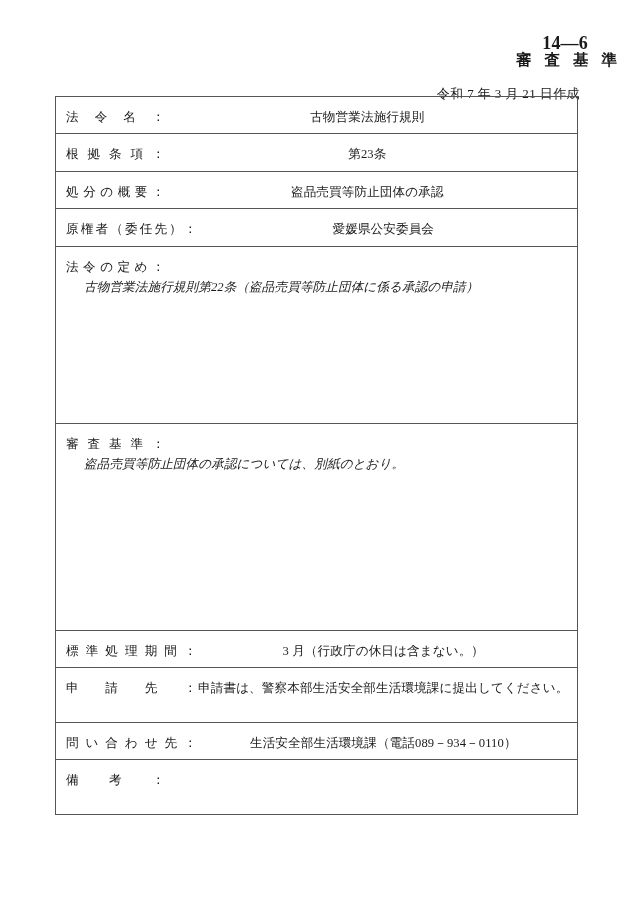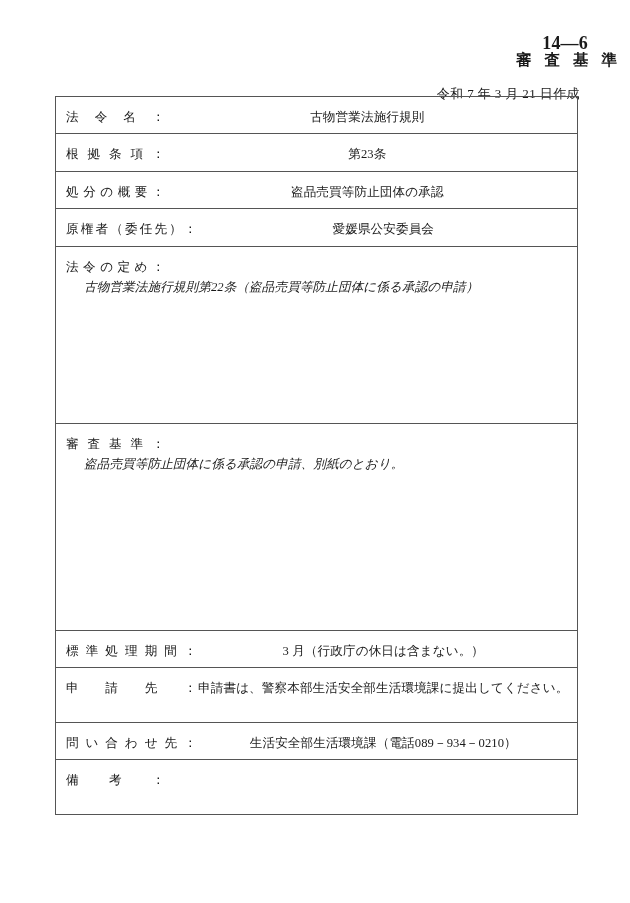"盗品売買等防止団体に係る承認の申請、別紙のとおり。" div.block-body { text: に係る承認の申請 -> の承認については }
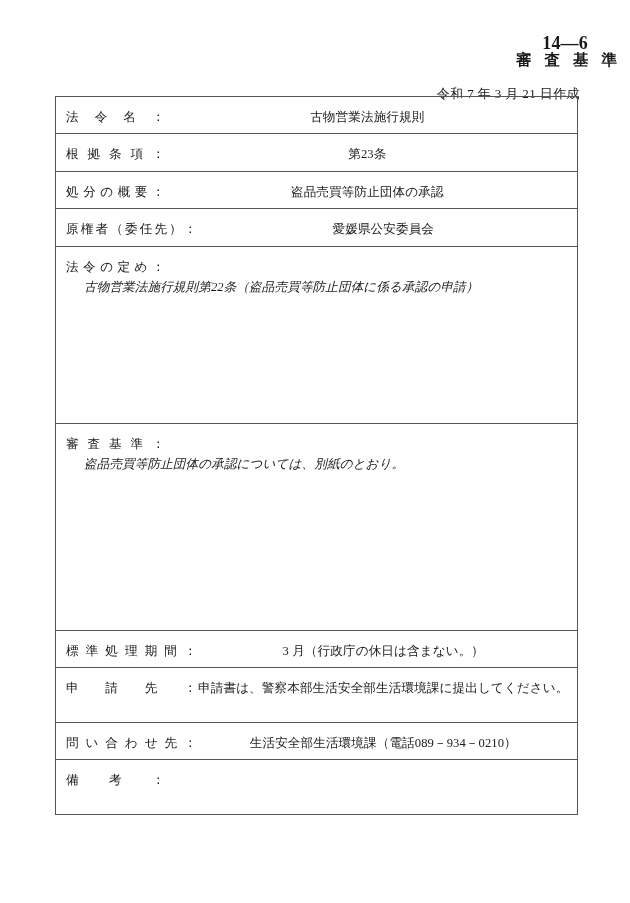"生活安全部生活環境課（電話089－934－0210）" span.value { text: 0210 -> 0110 }
